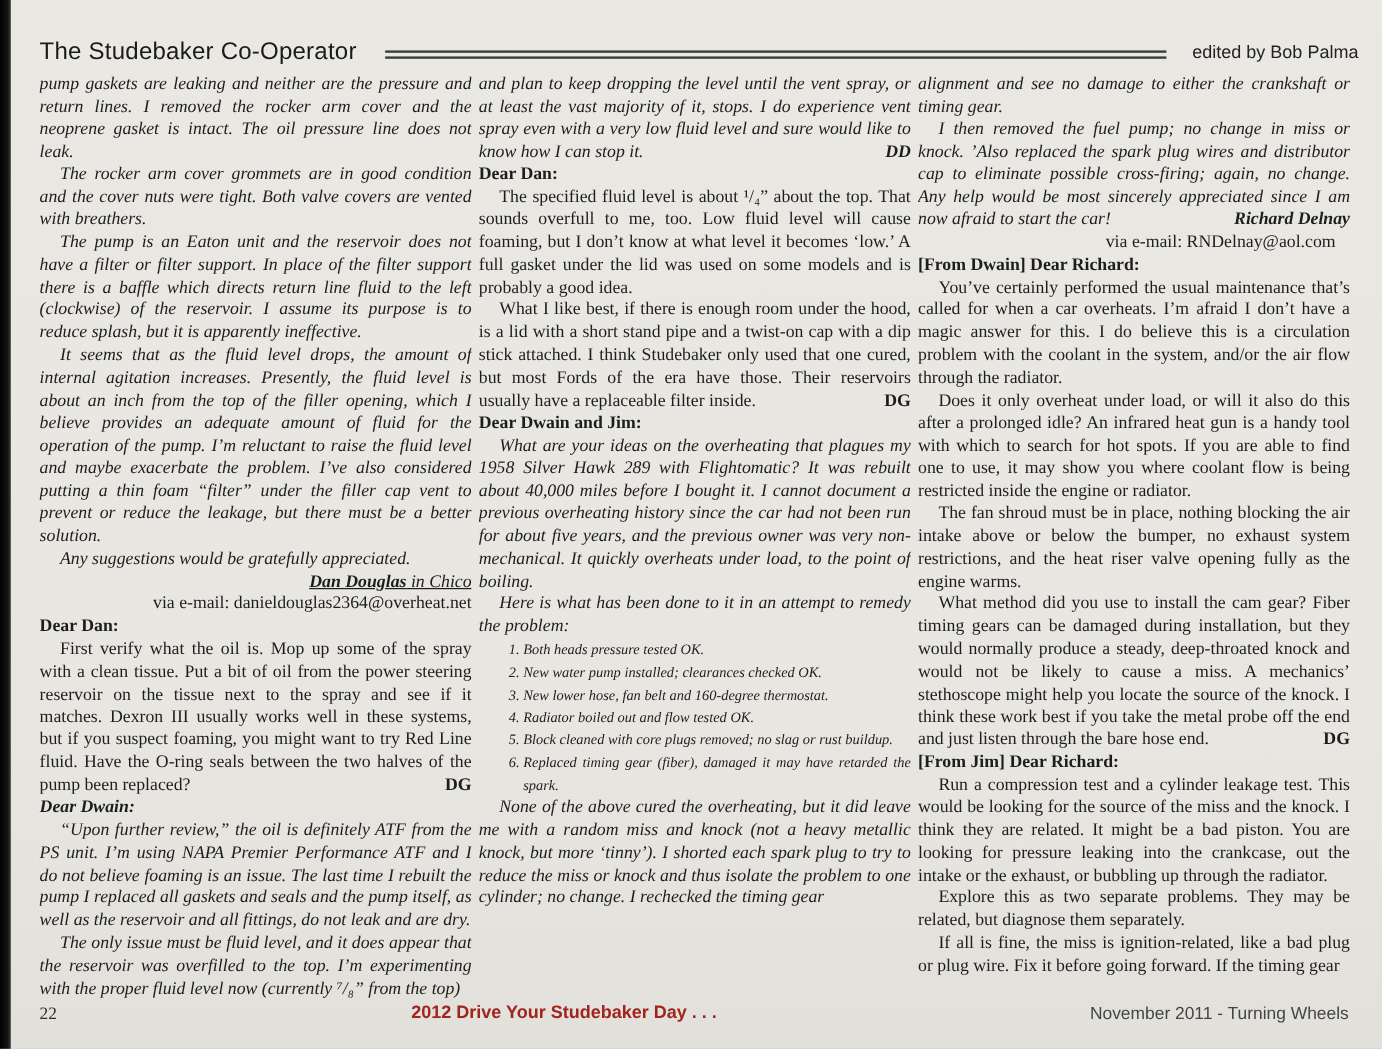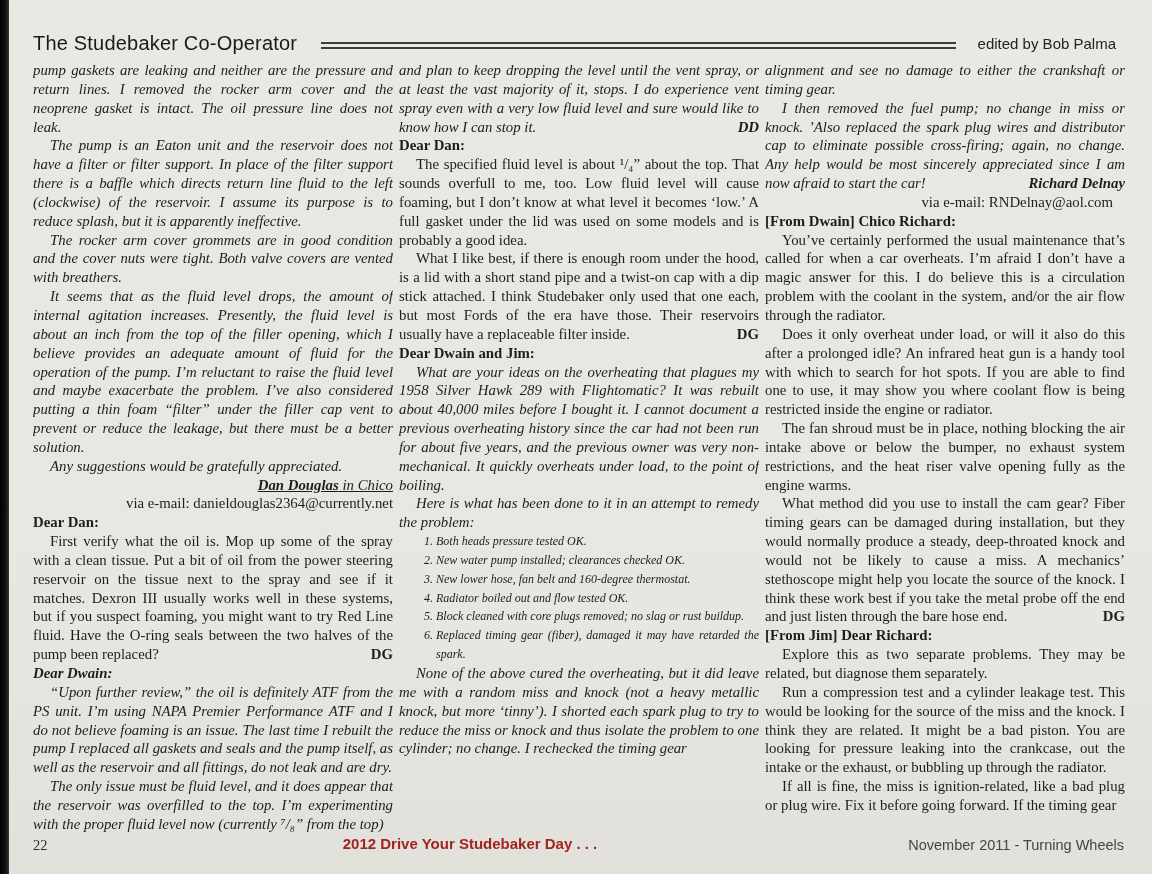"The Studebaker Co-Operator" .page-header { right: 36px -> 20px }
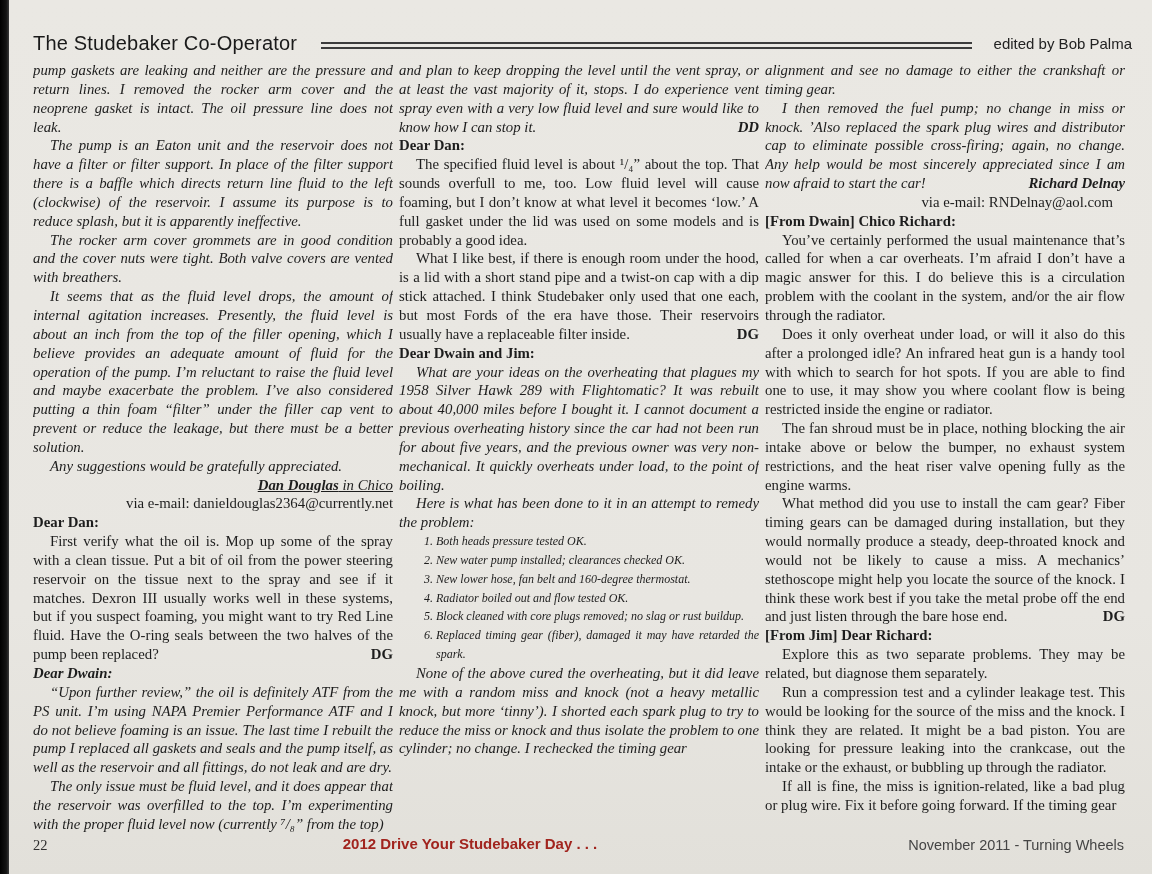"The pump is an Eaton" p.it { order: before "The rocker arm cover grommets" -> after "The rocker arm cover grommets" }
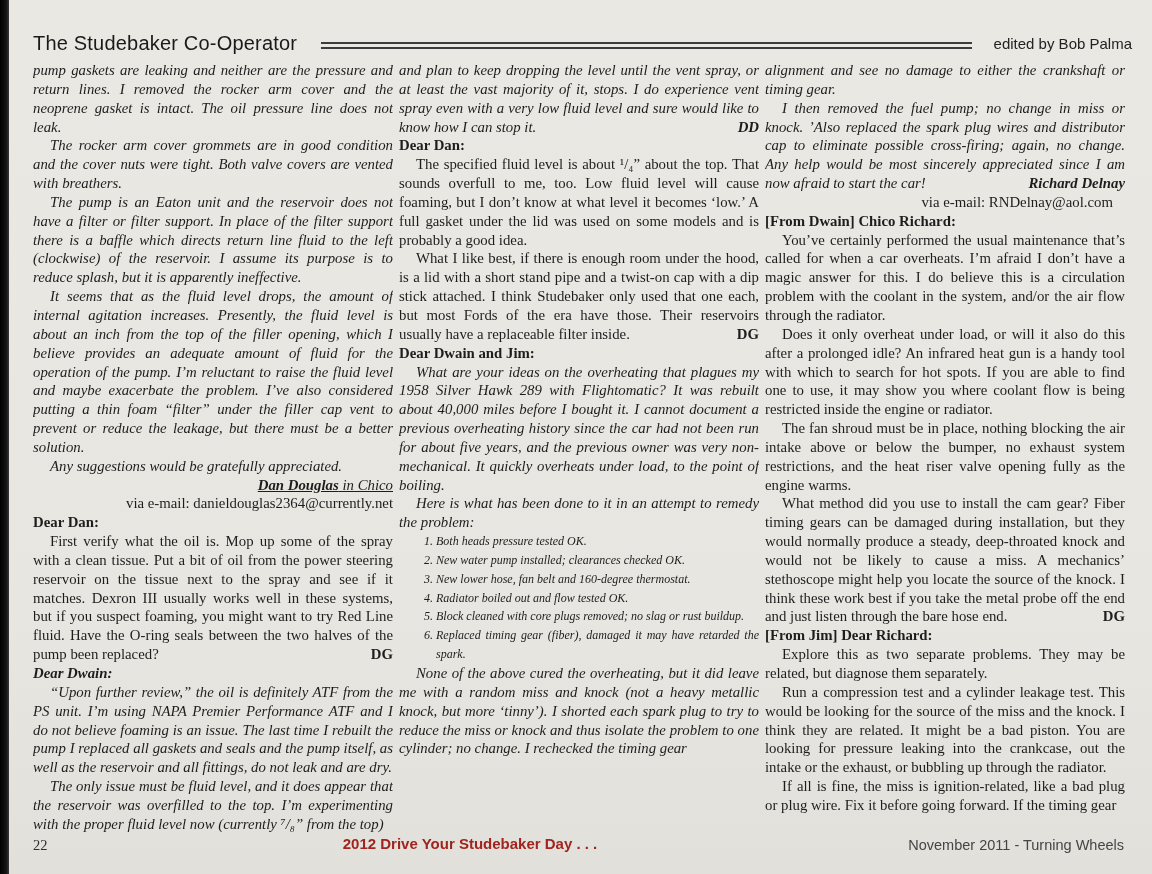"[From Dwain] Chico Richard:" p.heading { text: Chico -> Dear }
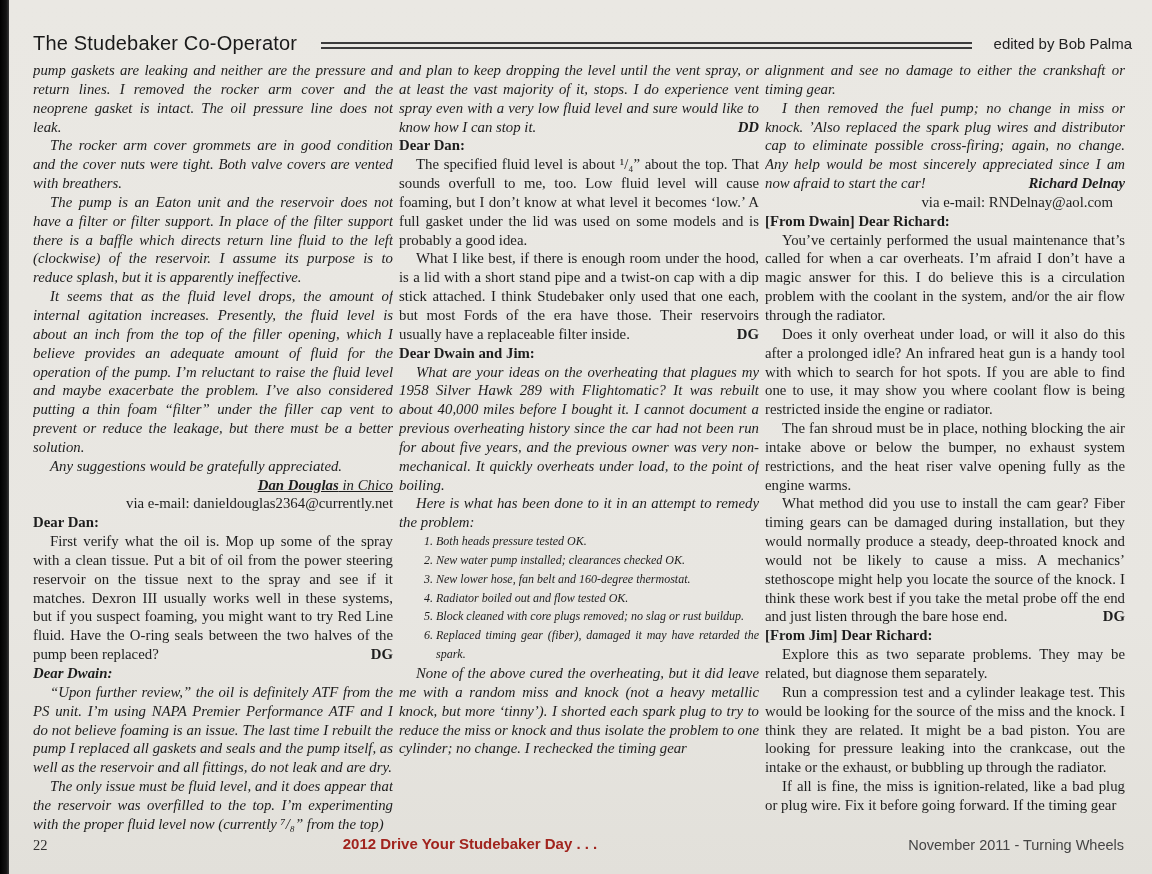"What I like best, if" span { text: each -> cured }
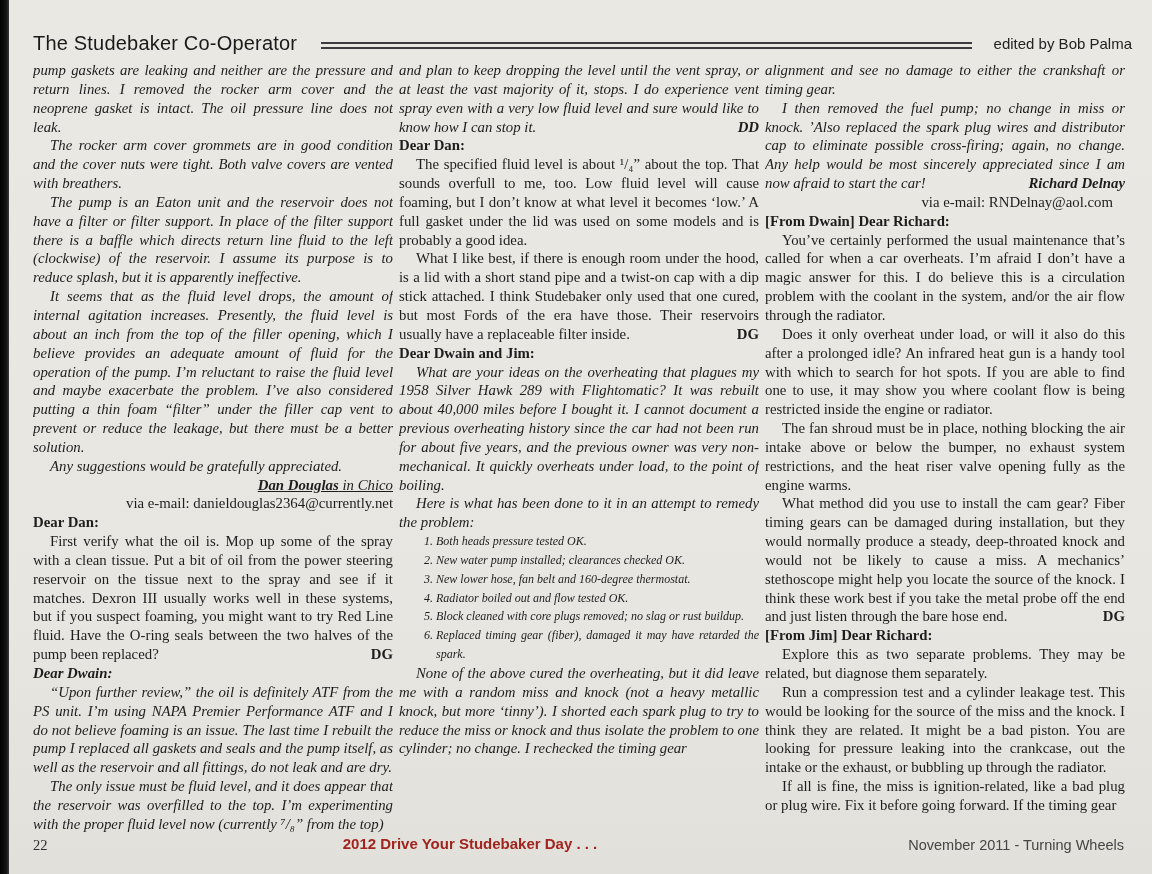"via e-mail:" p.sig-email { text: danieldouglas2364@currently.net -> danieldouglas2364@overheat.net }
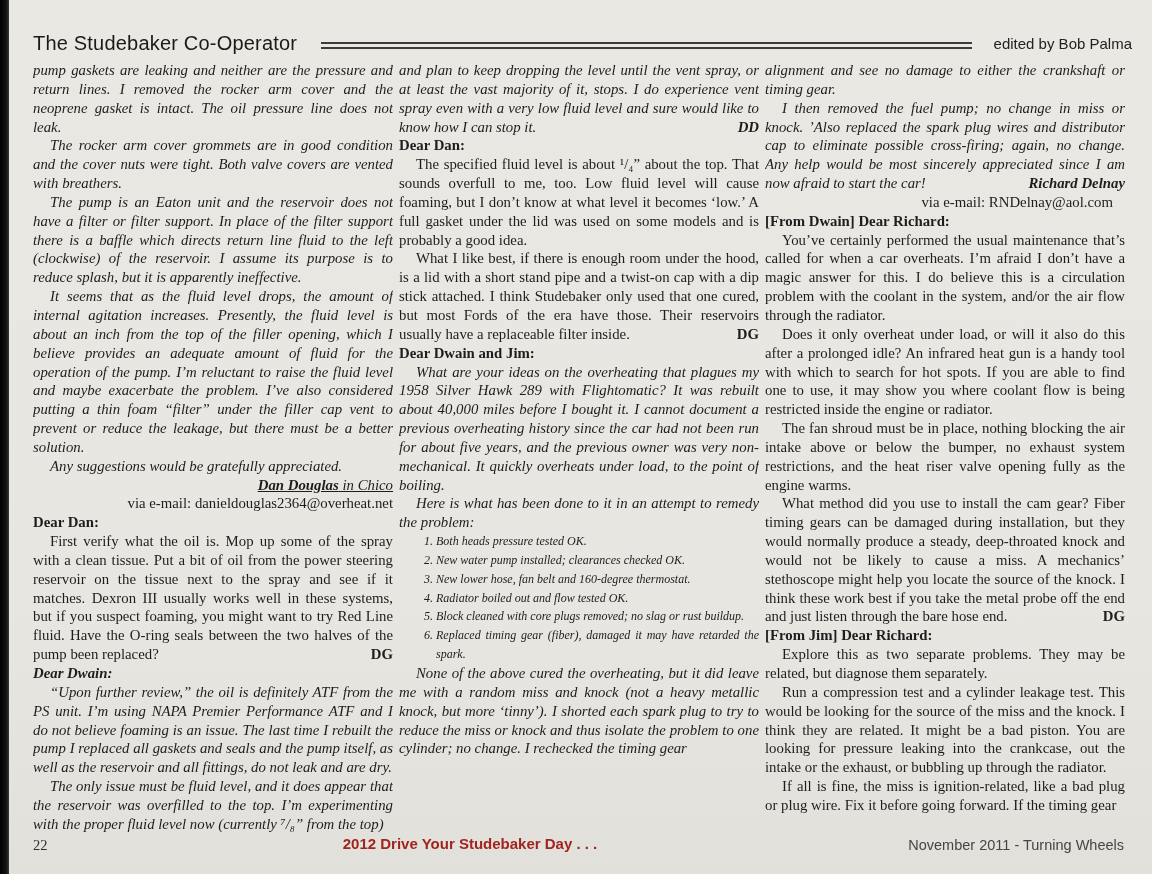"Explore this as two separate" p.ind { order: before "Run a compression test and" -> after "Run a compression test and" }
